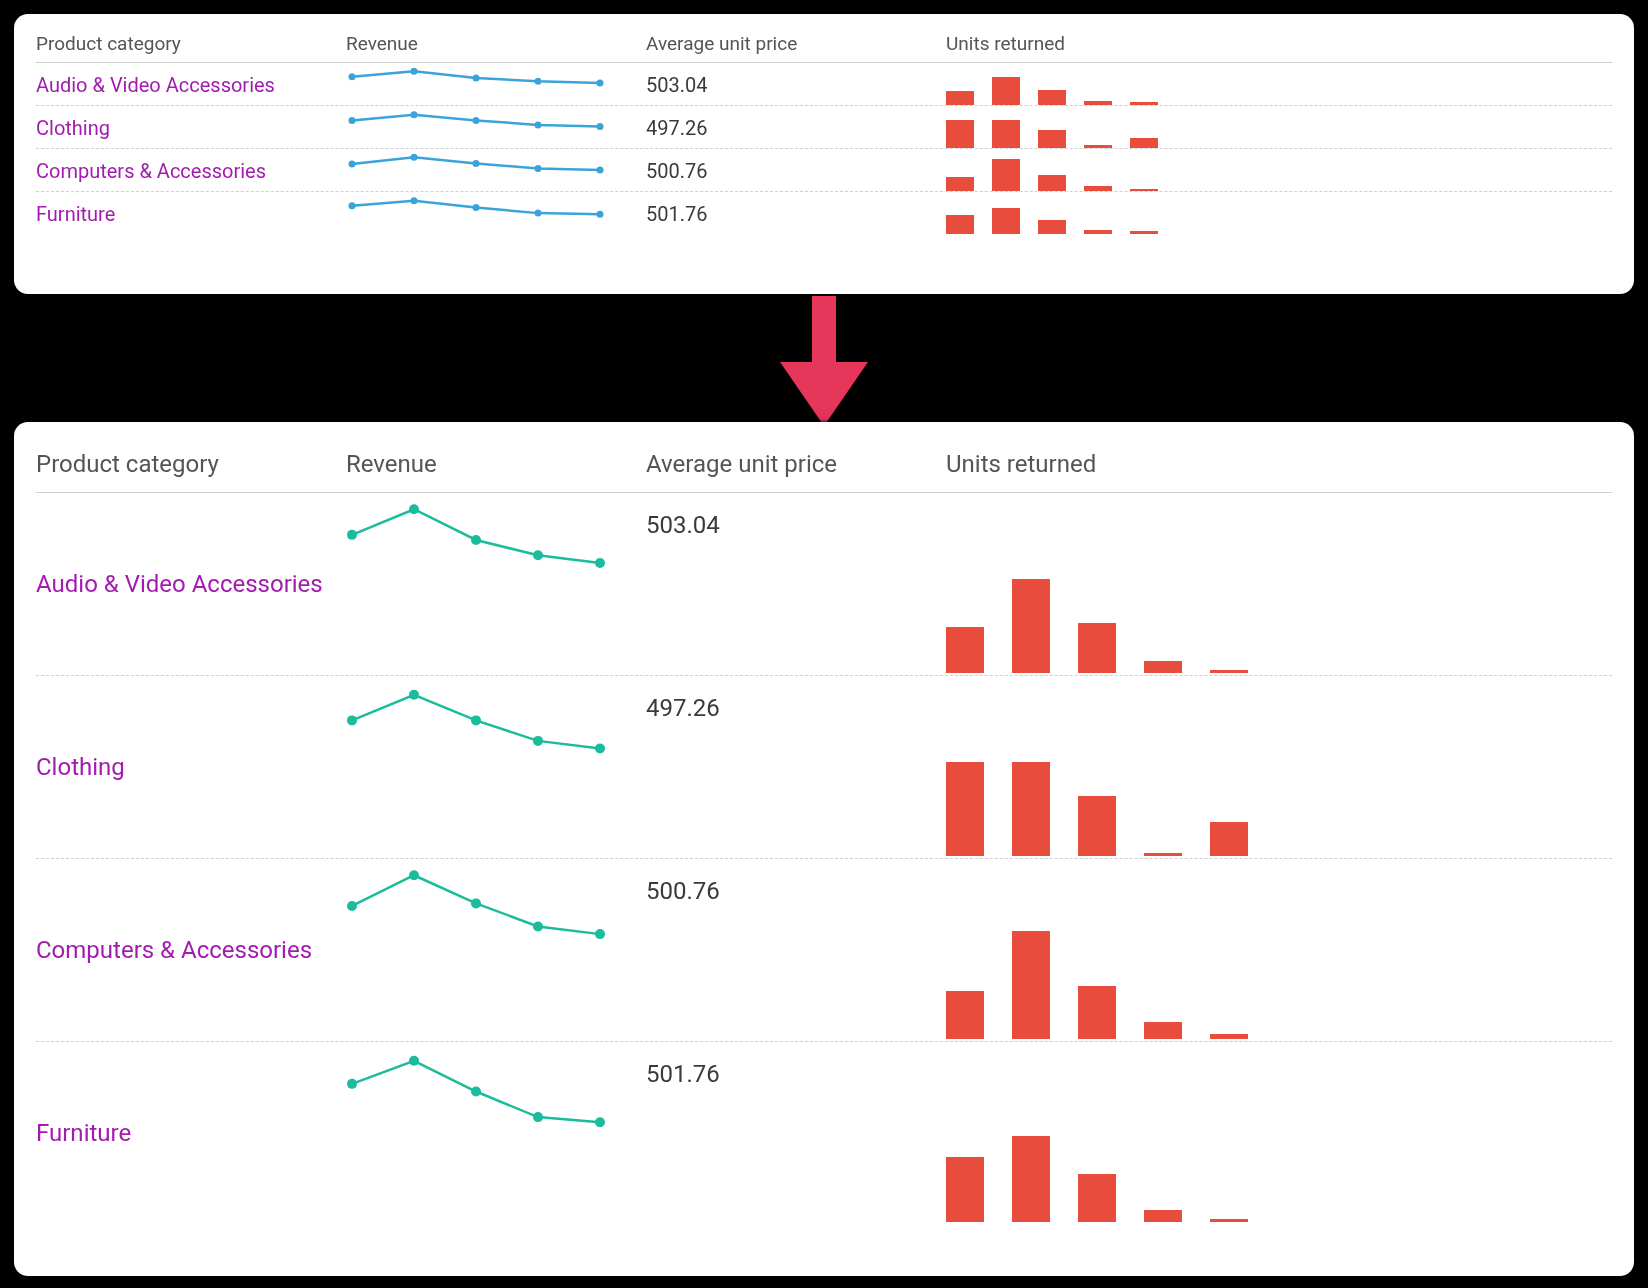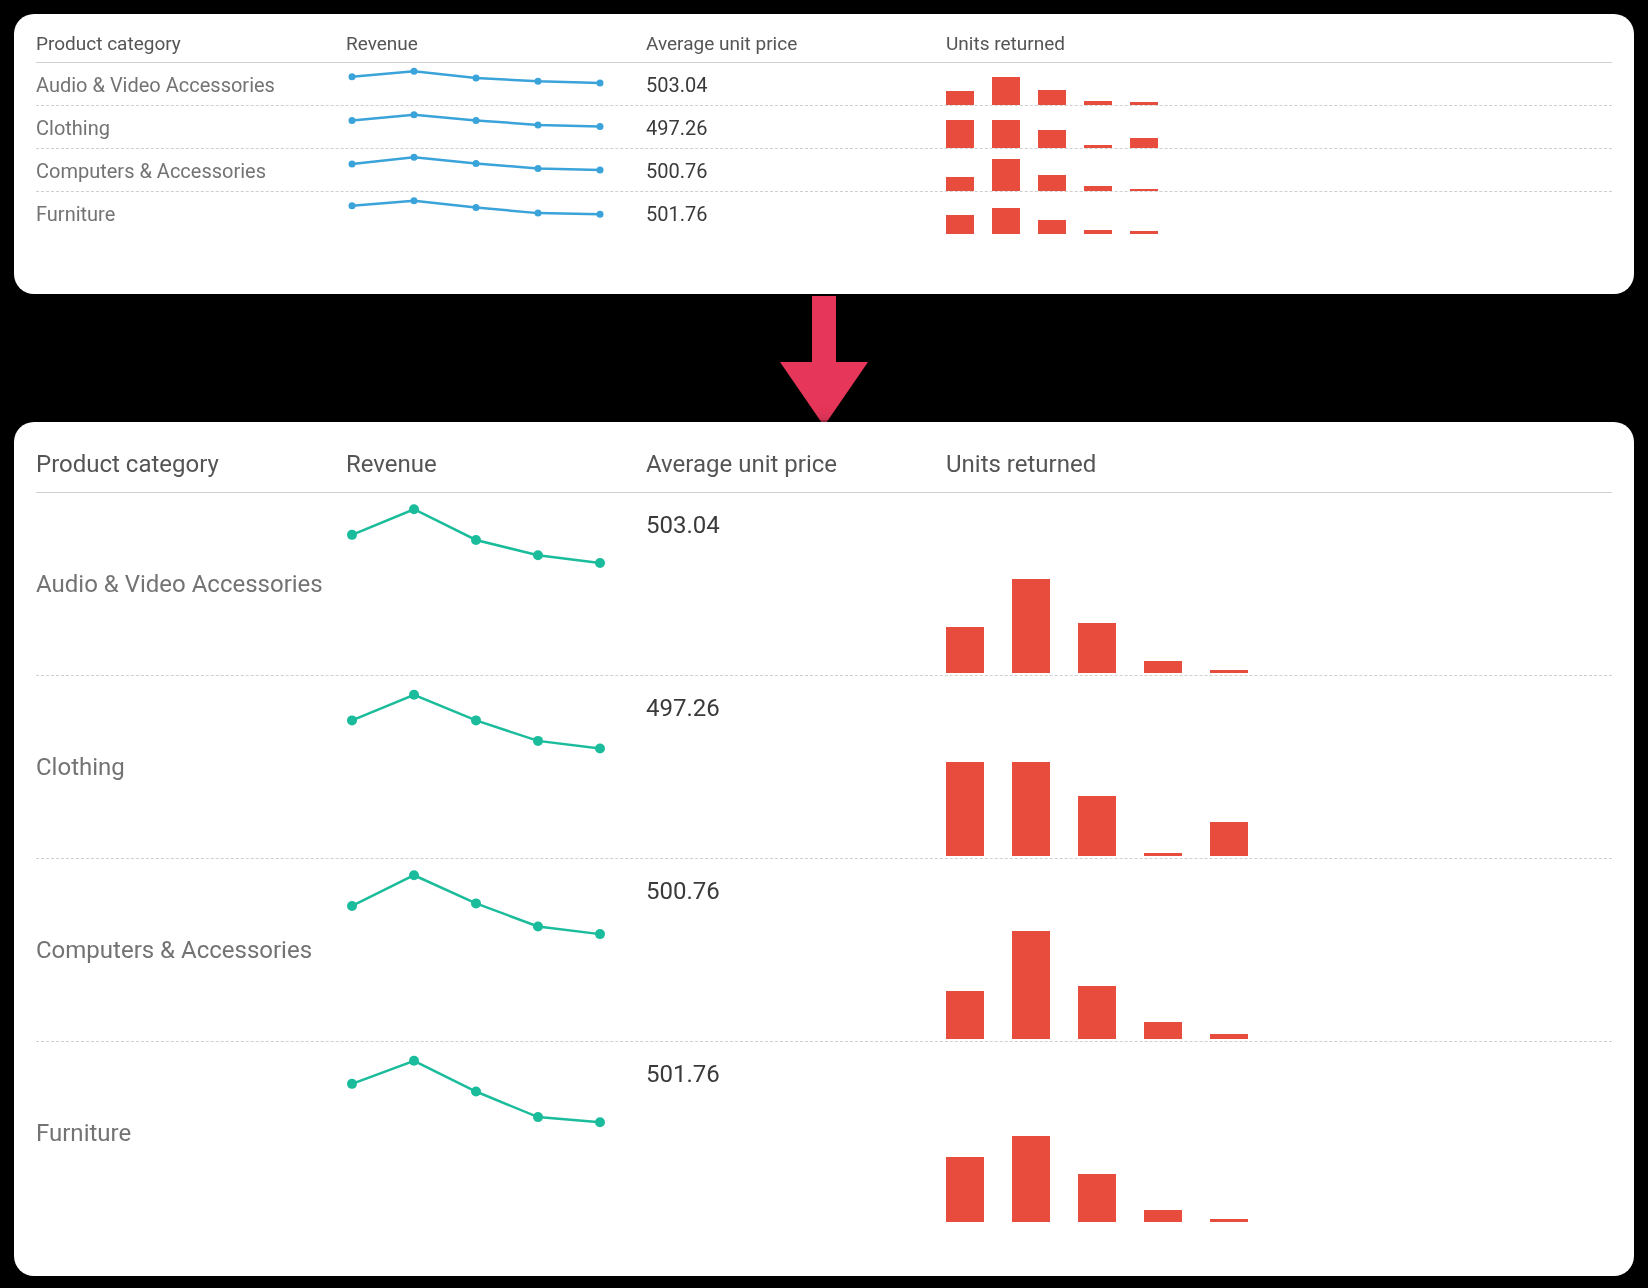"Product category" .panel { border-radius: 20px -> 14px }
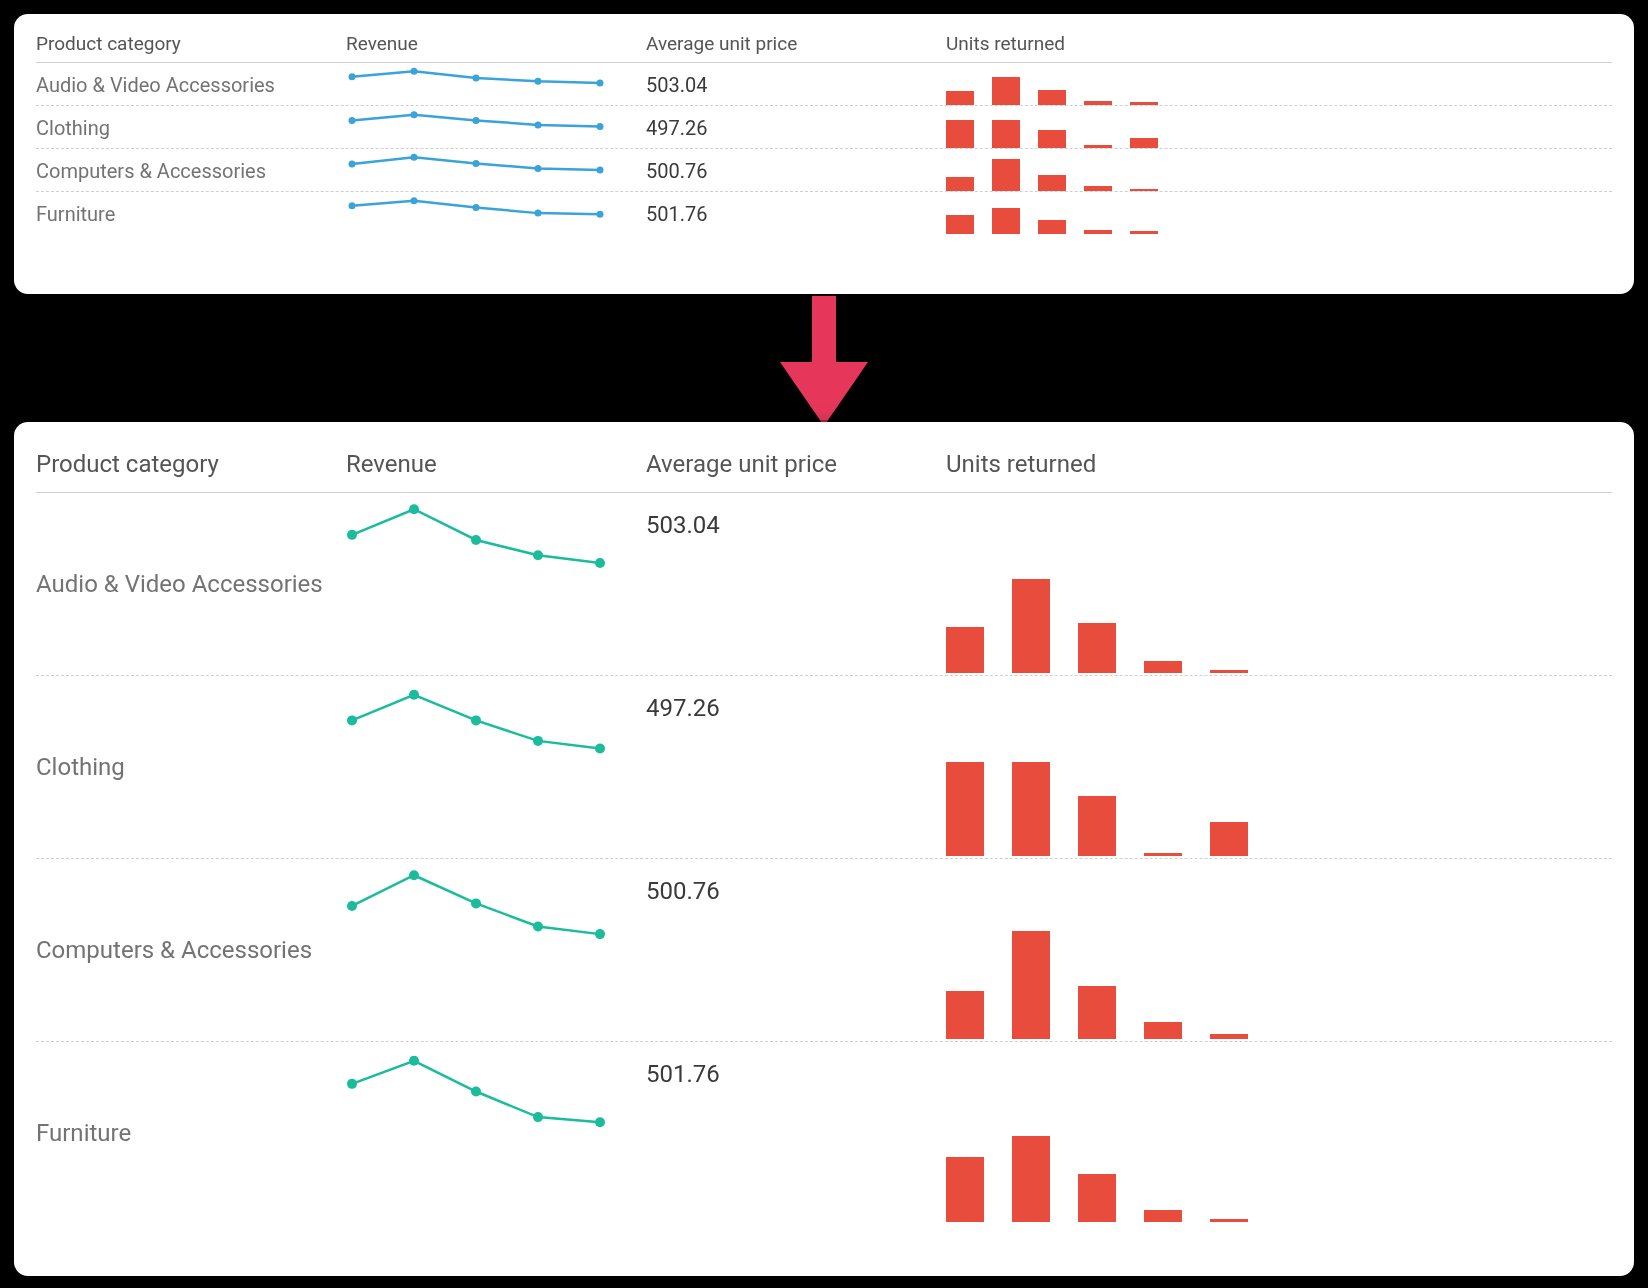"Audio & Video Accessories" .cat { color: #737373 -> #a21caf }
